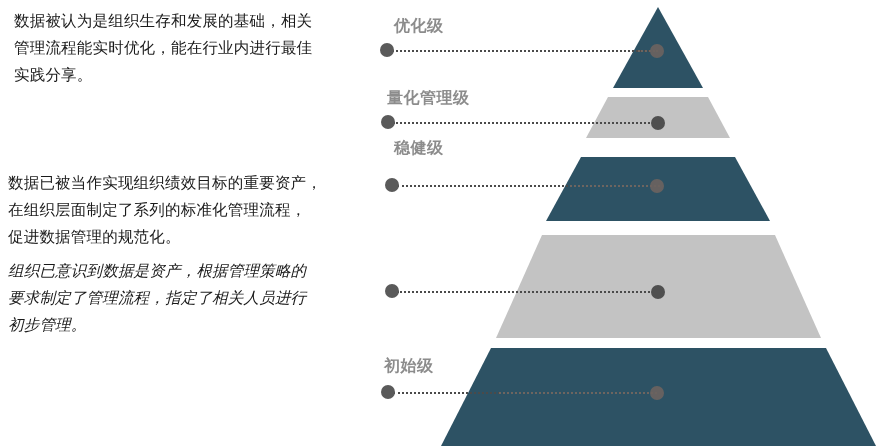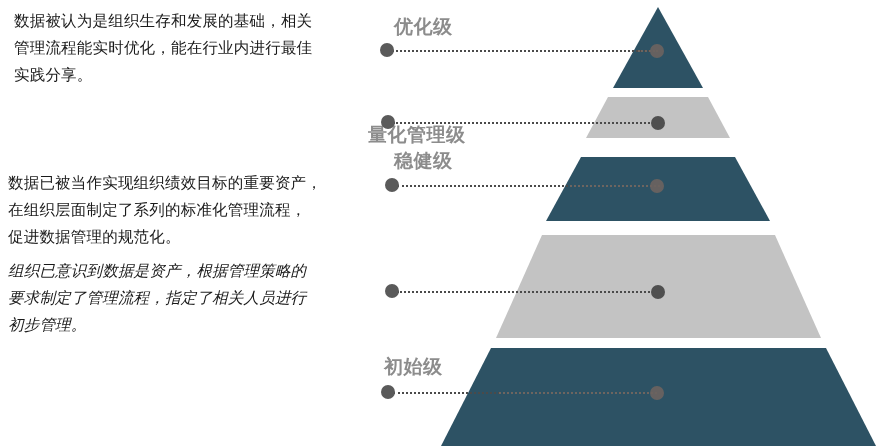"优化级" .level-label { font-size: 19px -> 16px }
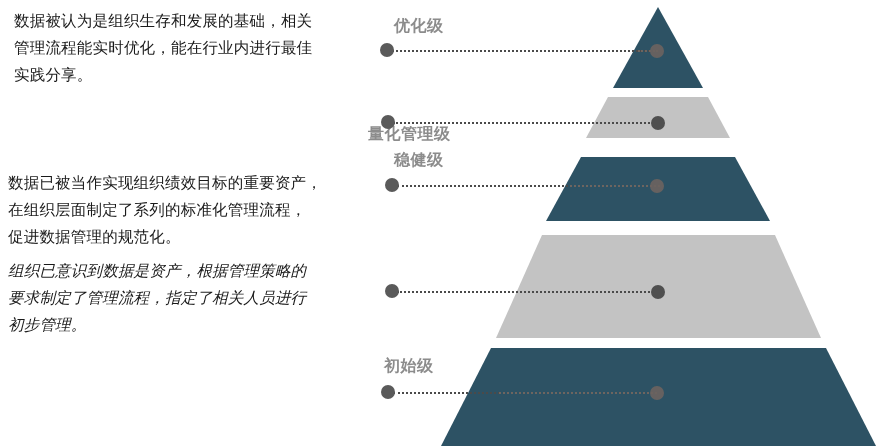"量化管理级" div.level-label { left: 368px -> 387px; margin-top: 36px -> none }
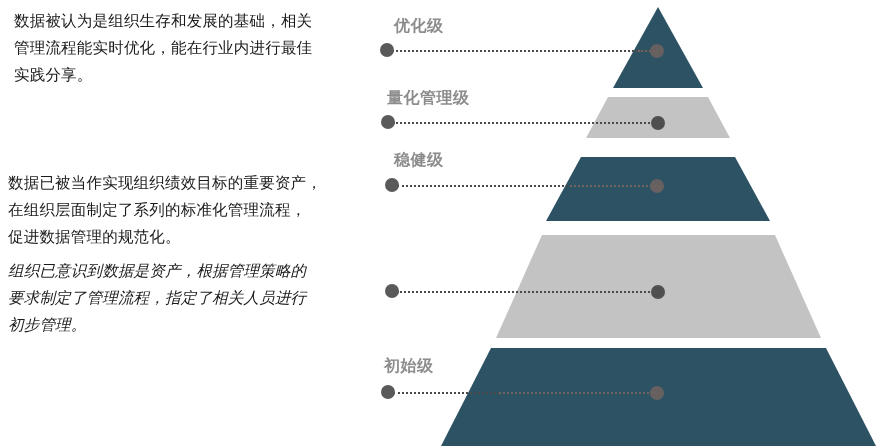"稳健级" div.level-label { top: 150px -> 138px }
